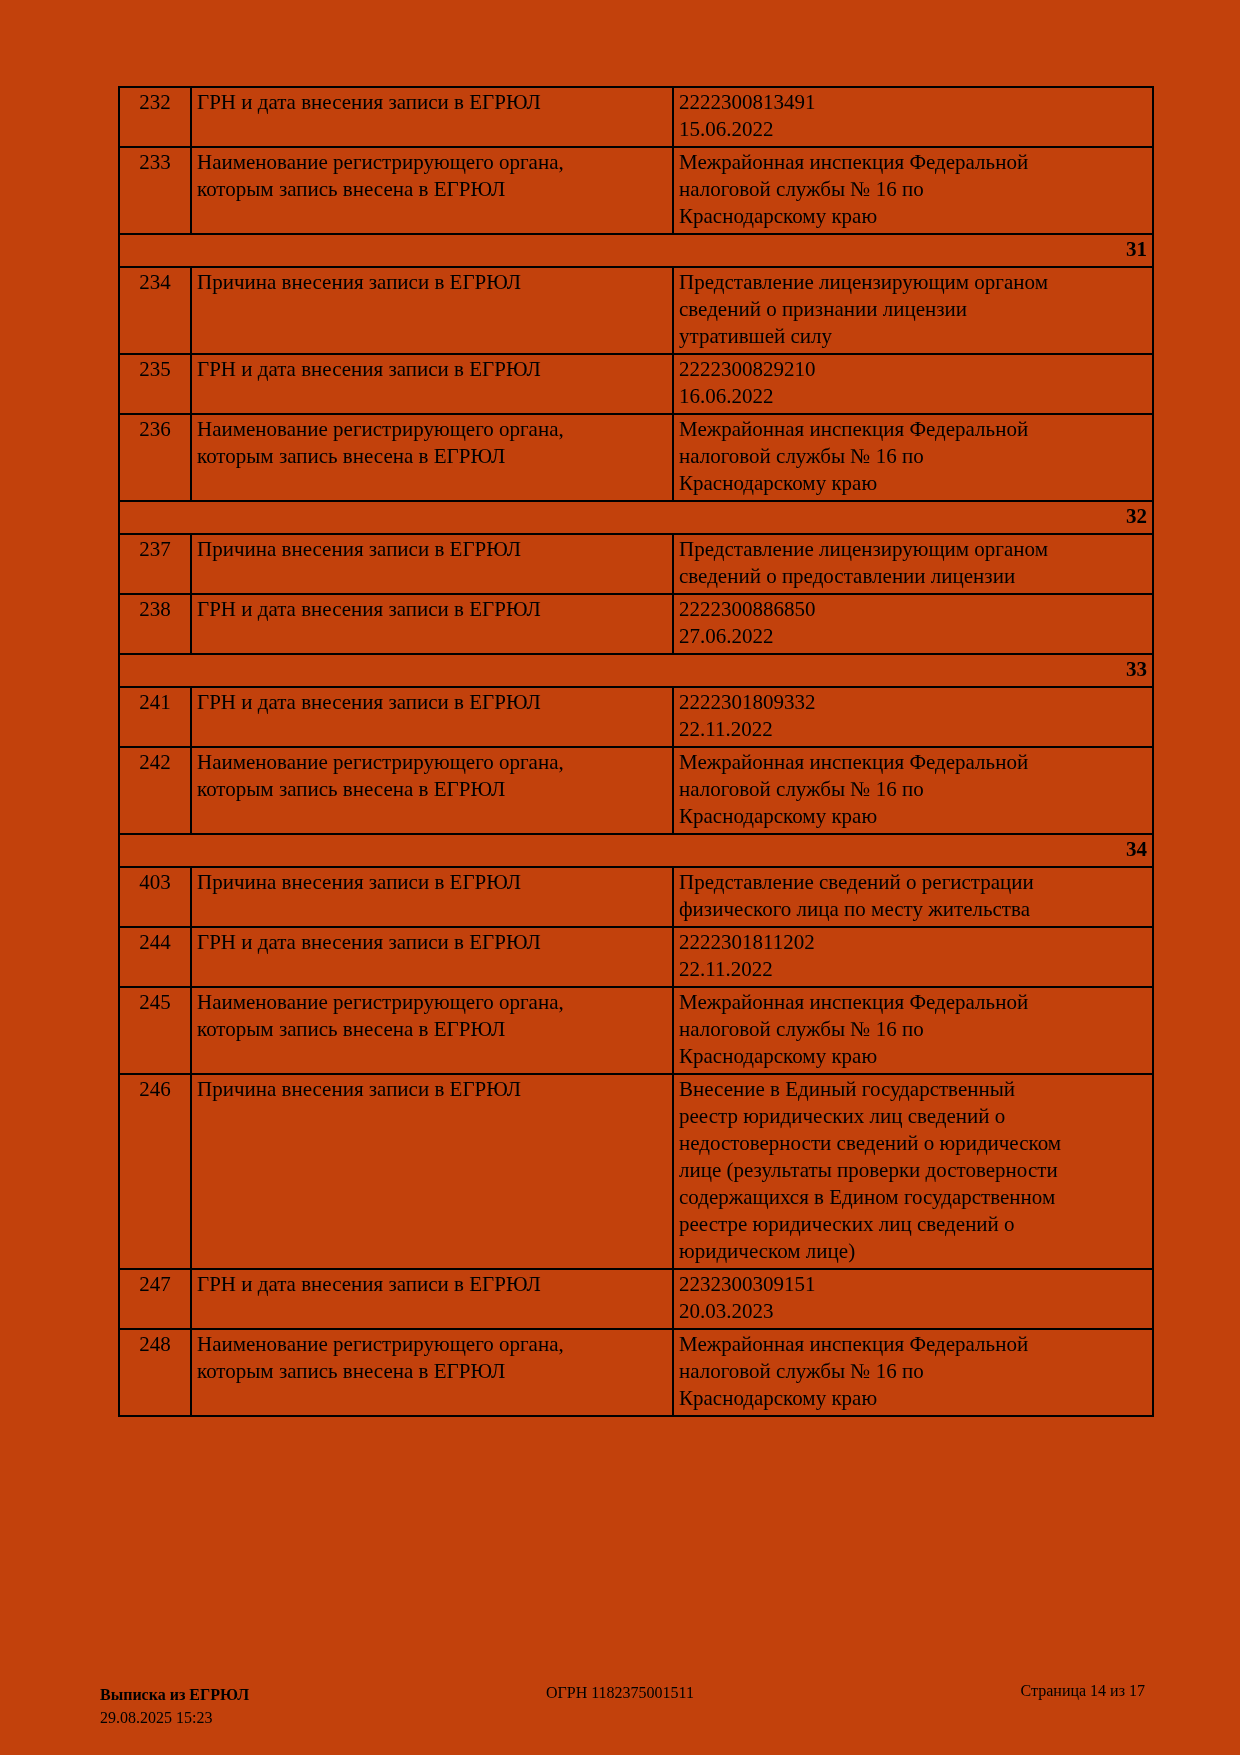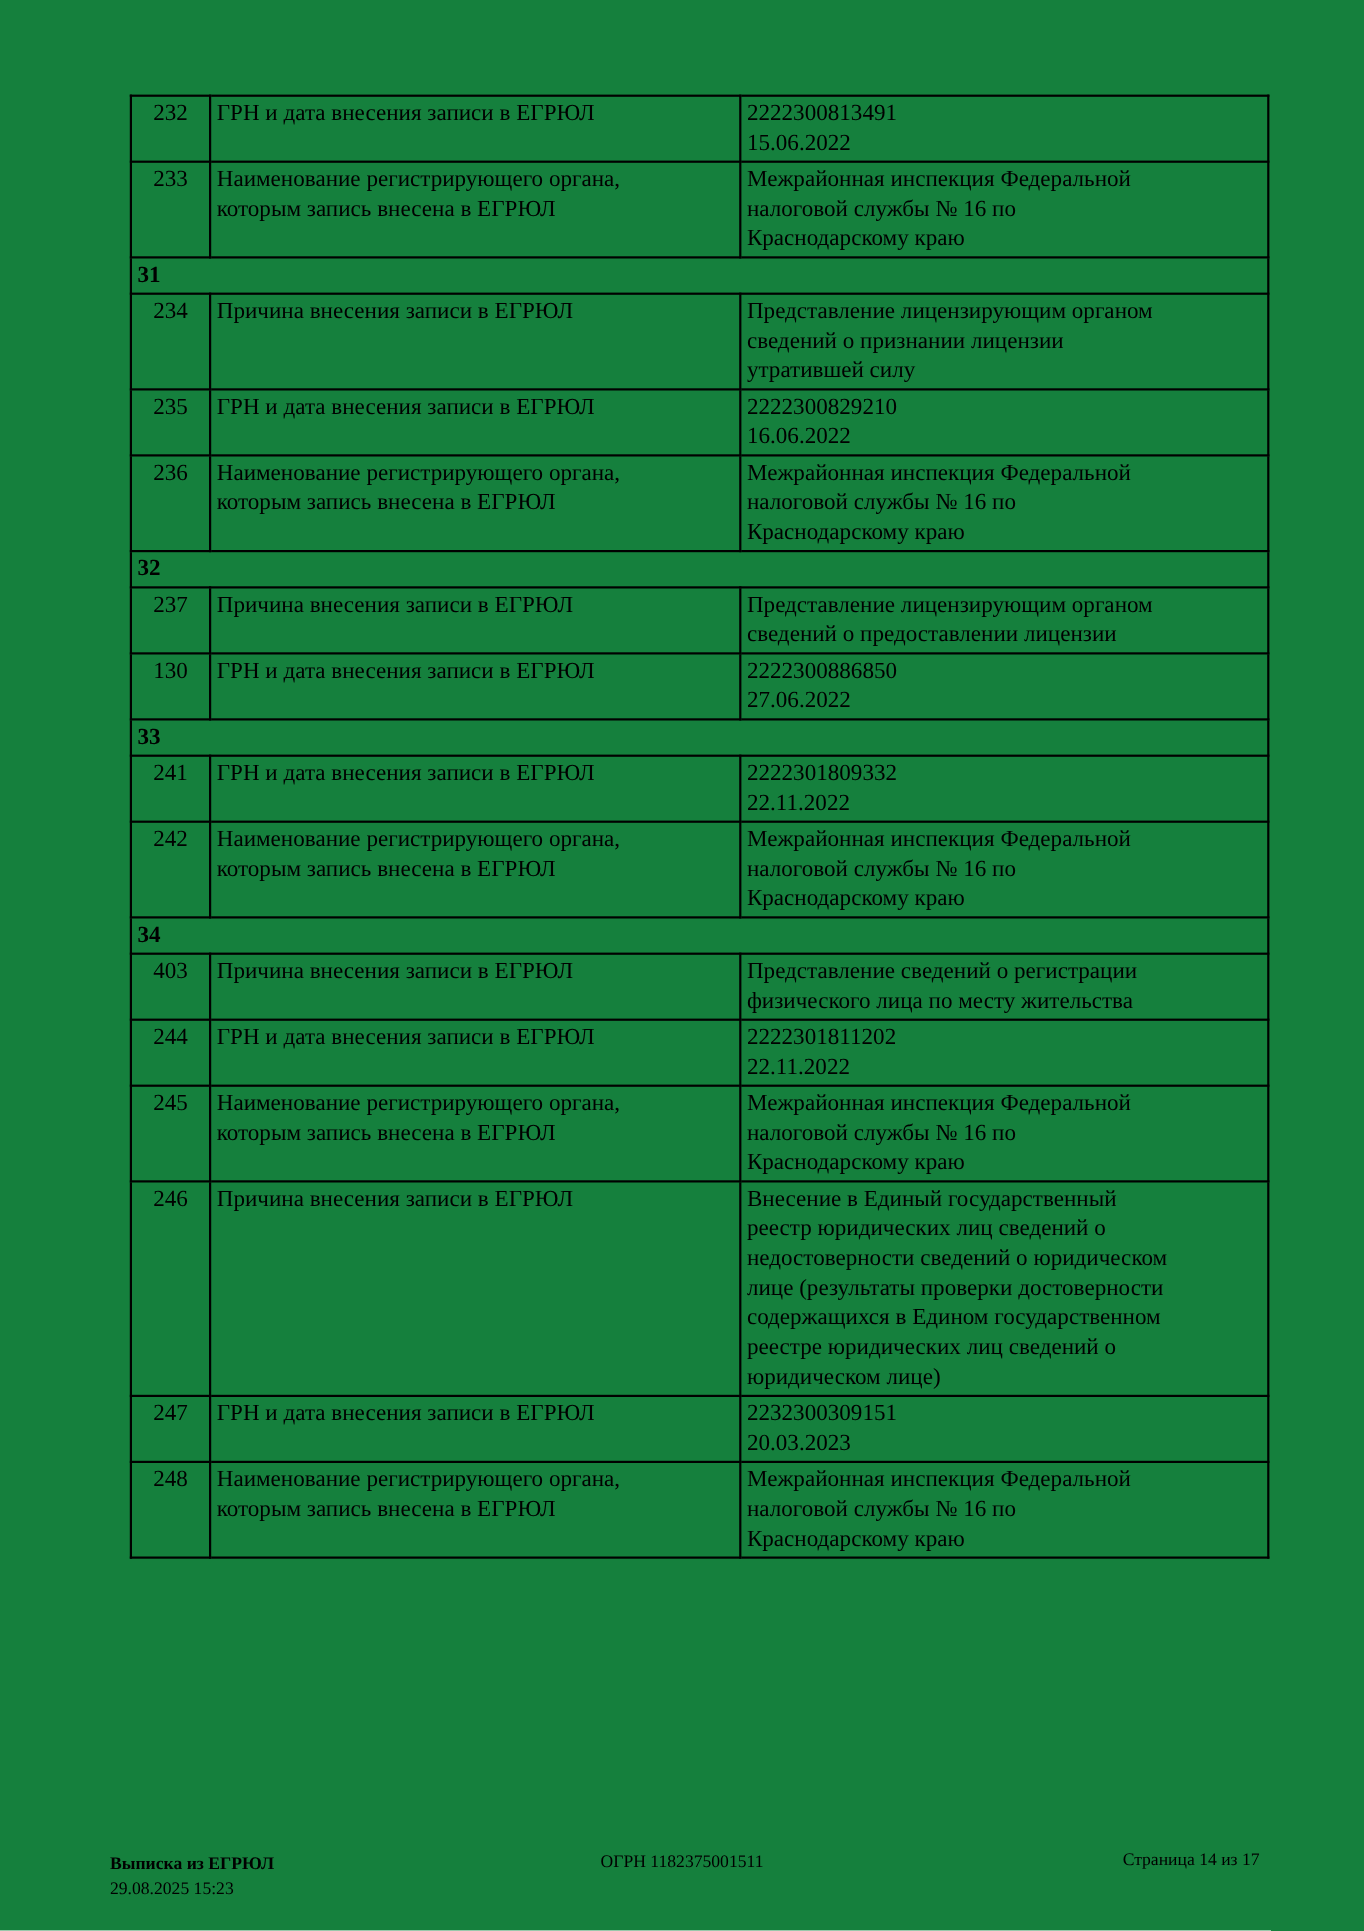"232" .page { background: #15803d -> #c2410c }
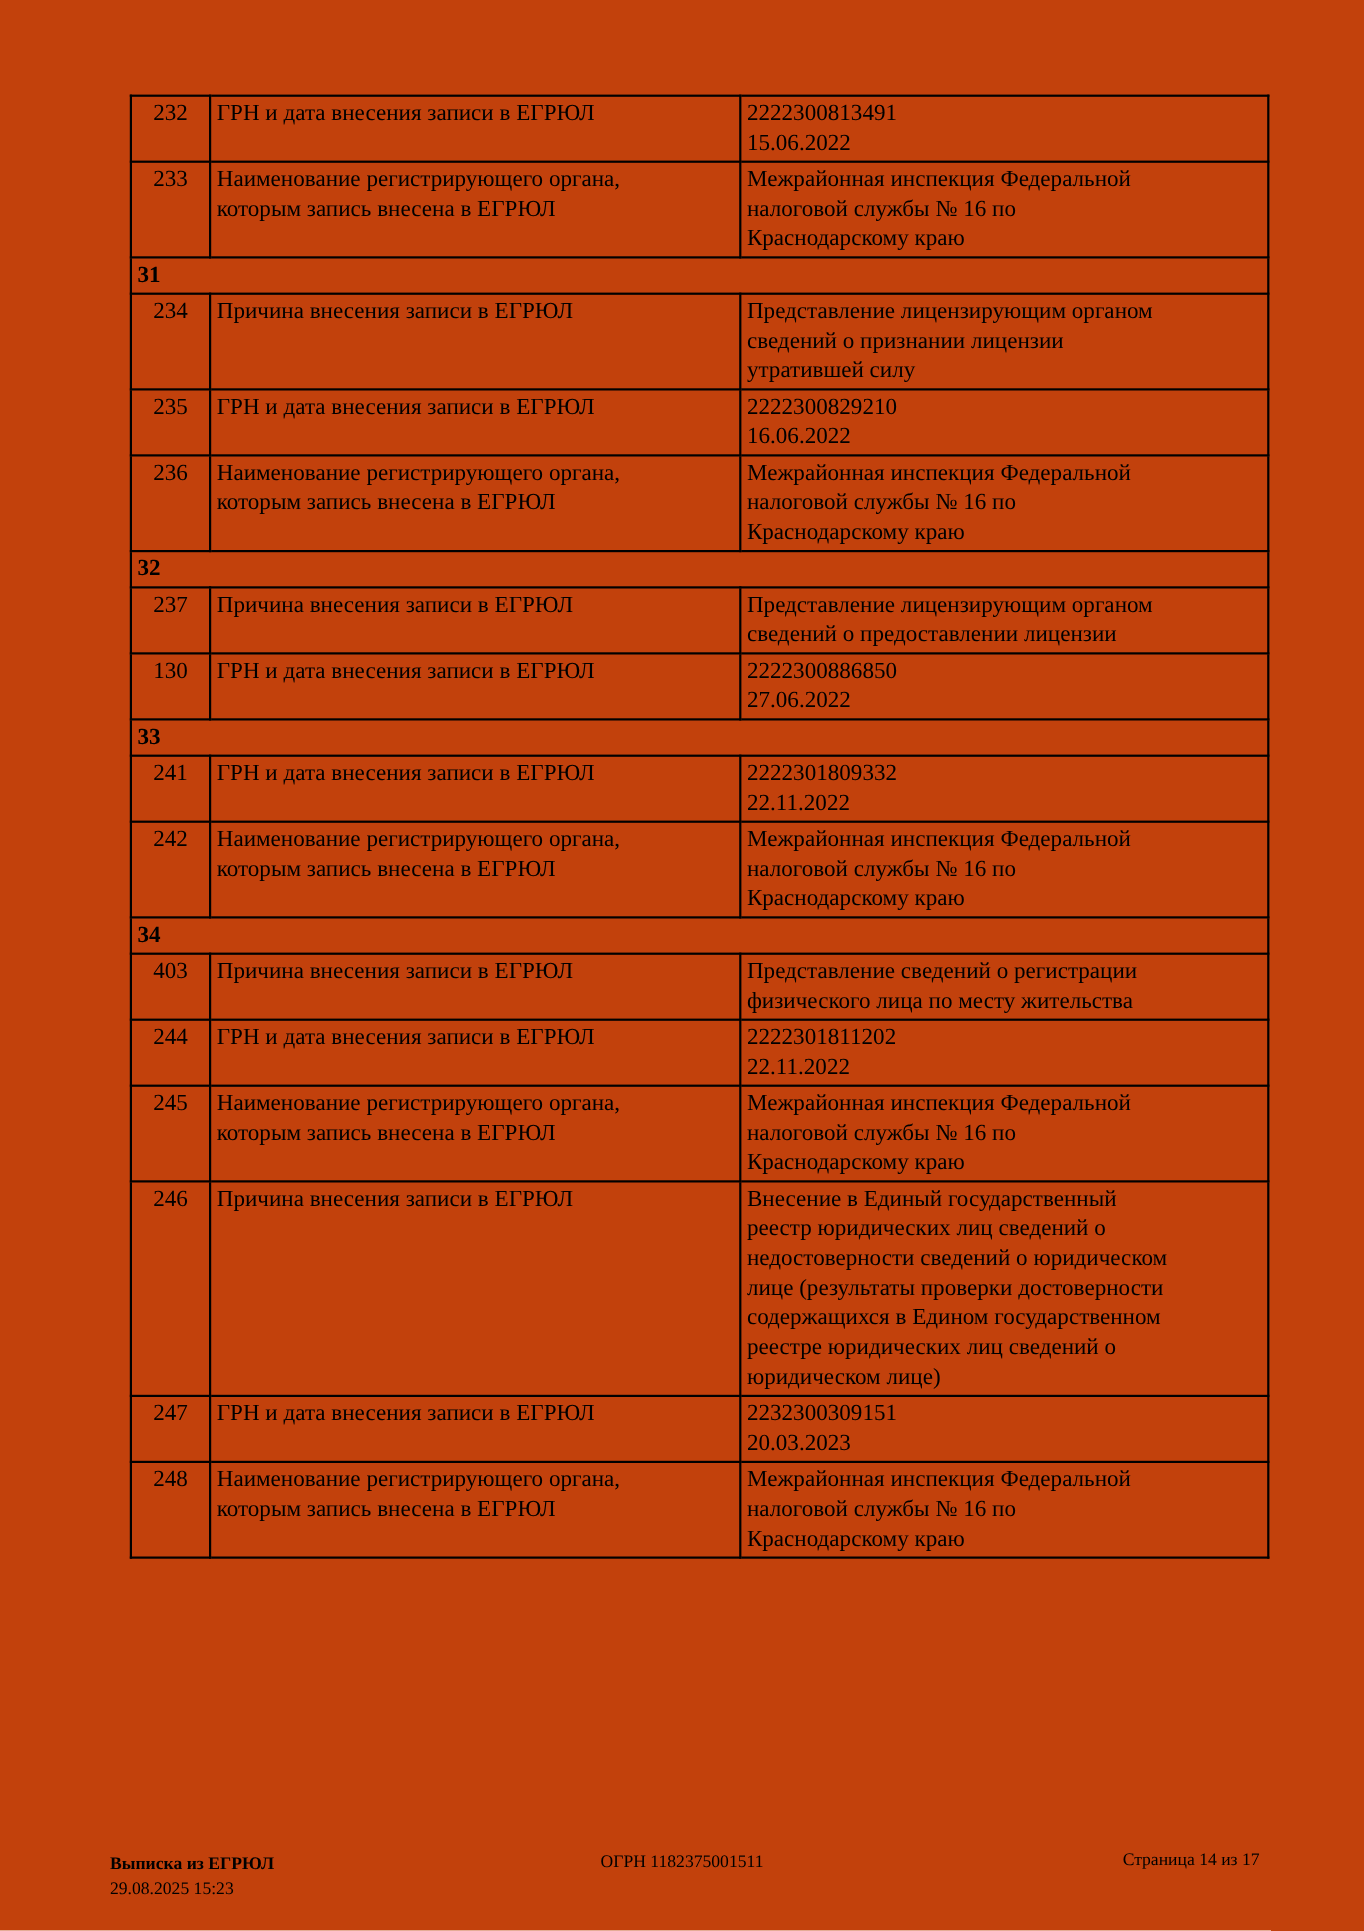"31" td.section-cell { text-align: left -> right }
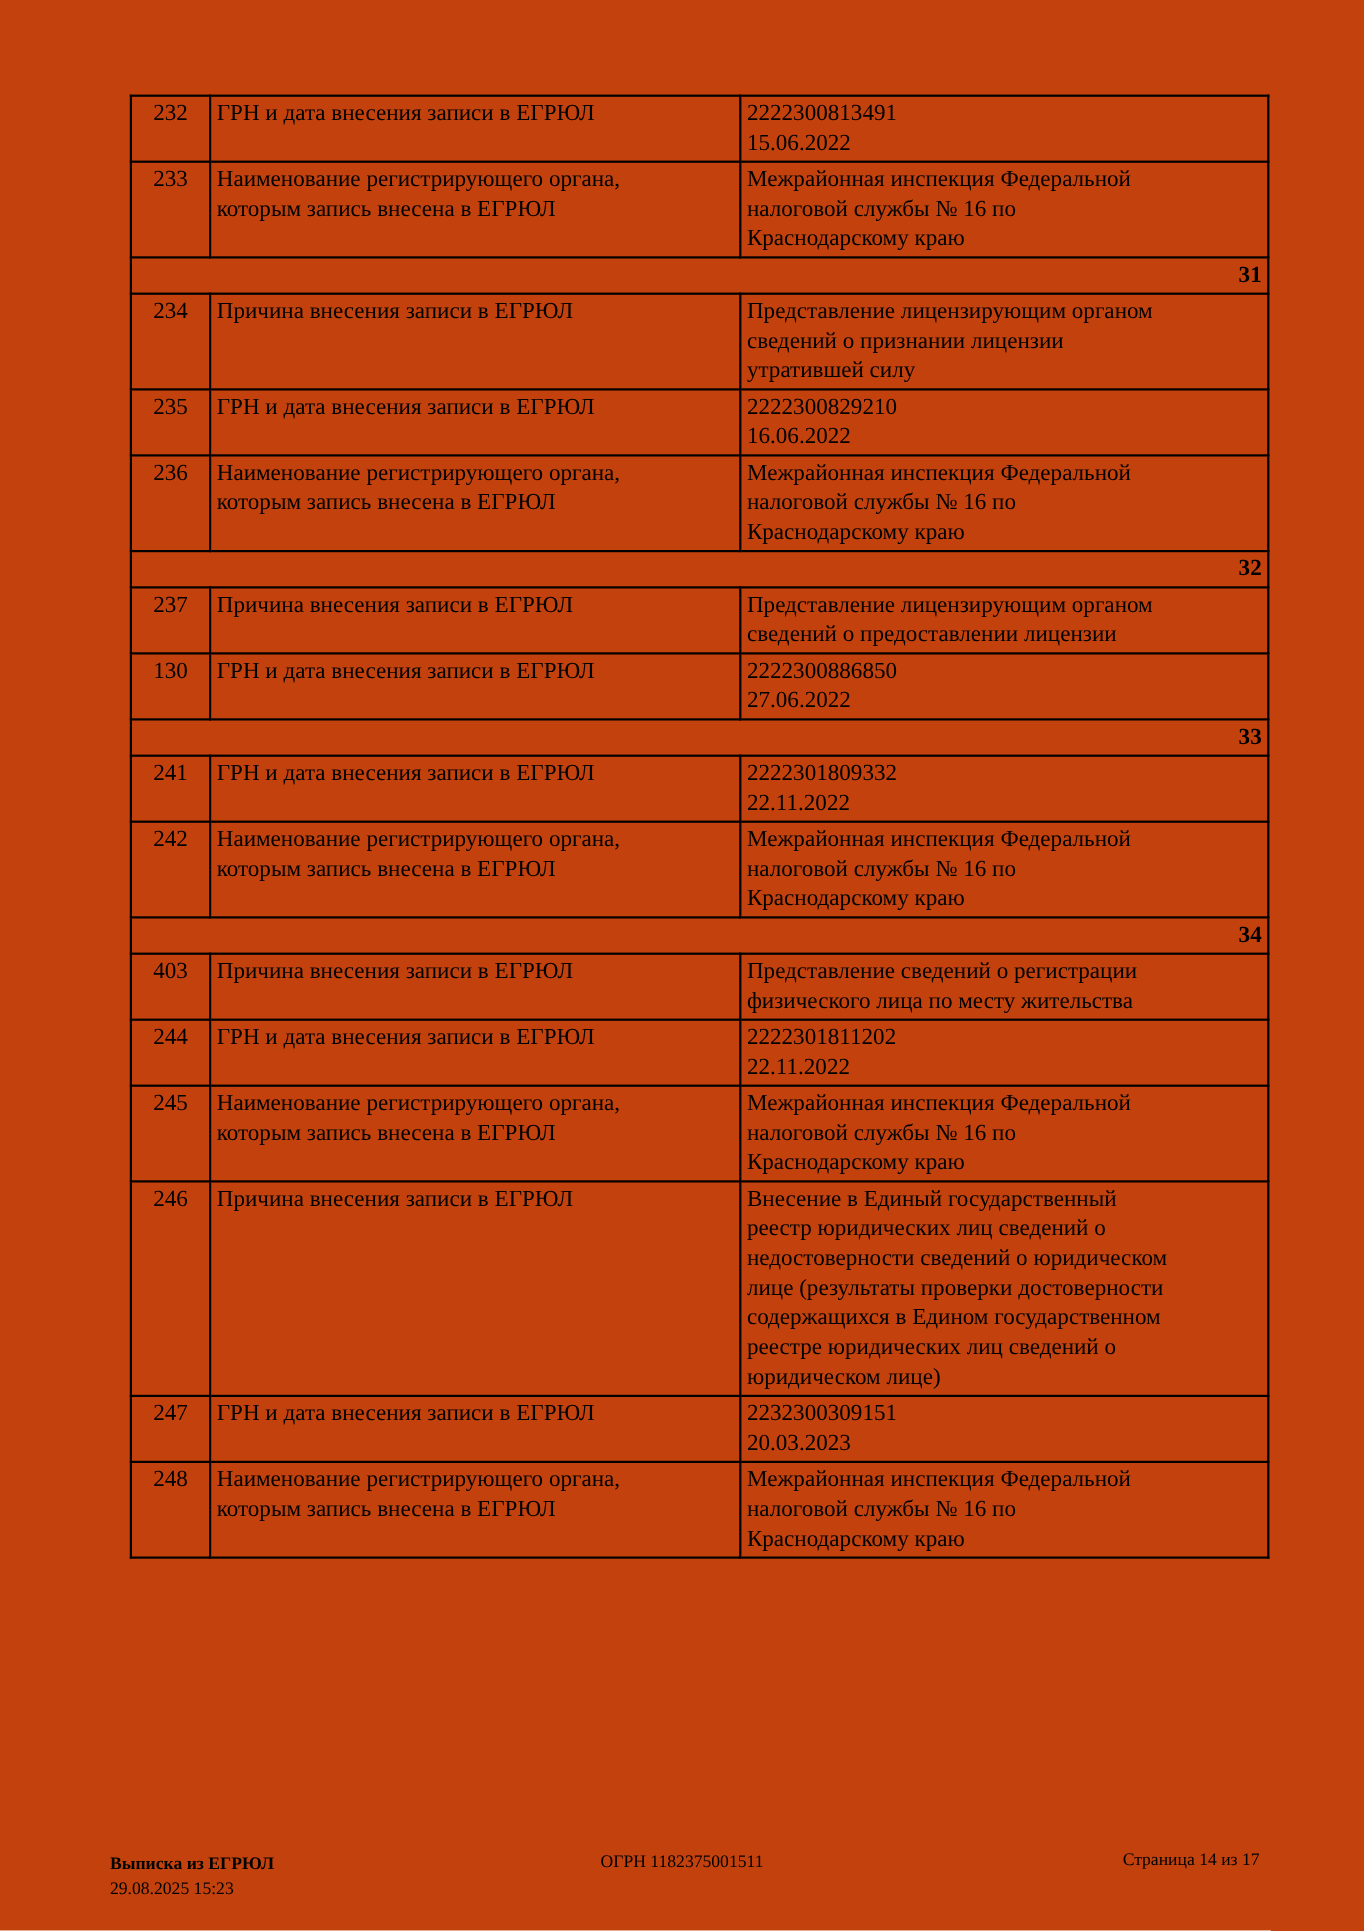"130" td.num-cell { text: 130 -> 238 }
